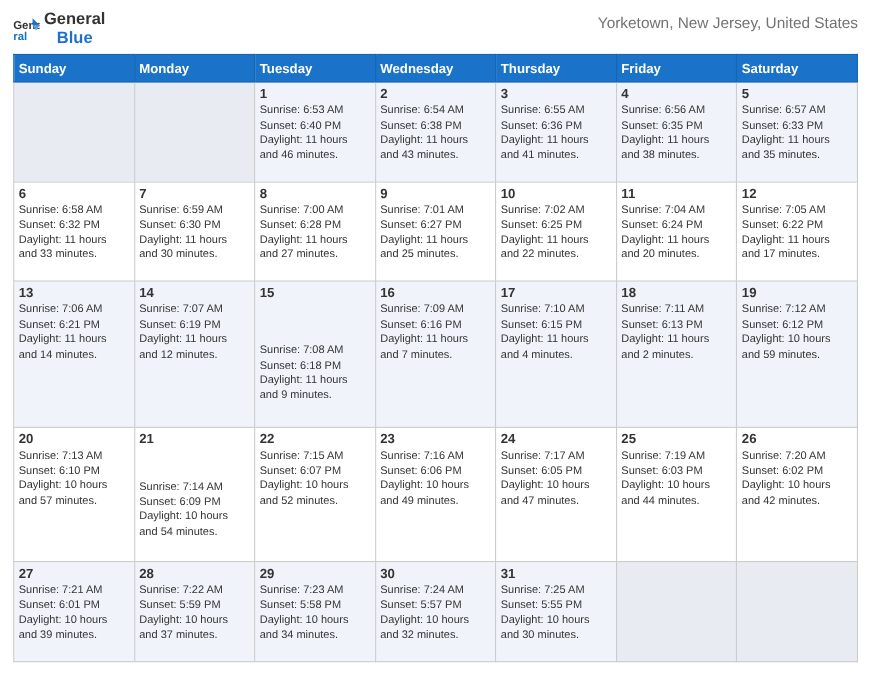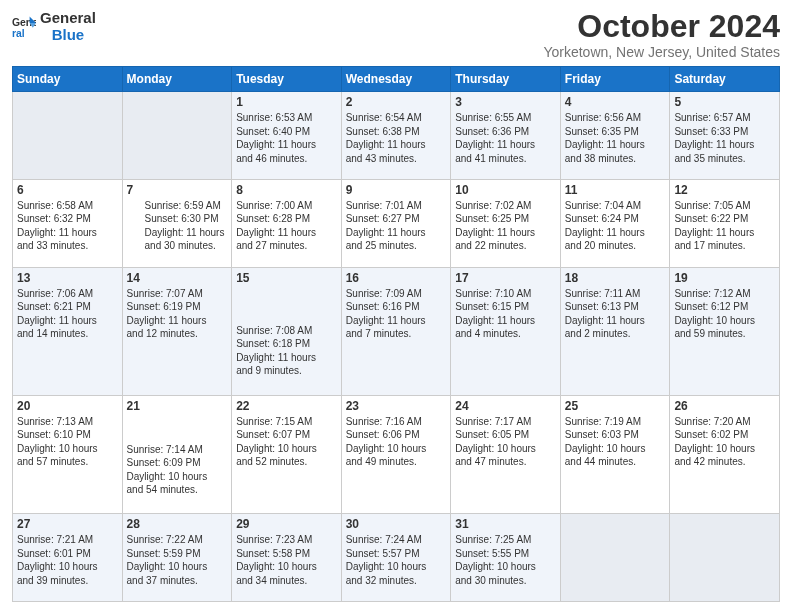"October 2024" div.month-title { html: <div>October 2024</div> -> none }
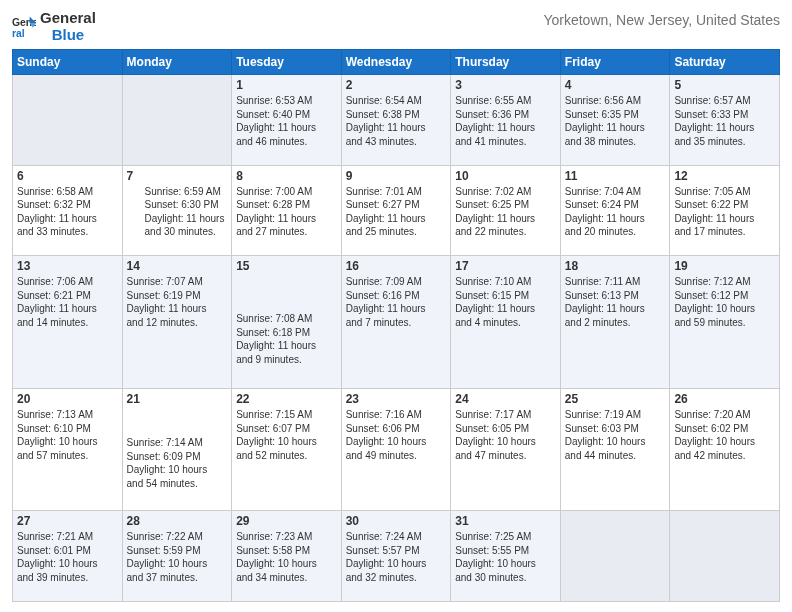"Sunrise: 6:59 AM" div.day-info { margin-left: 18px -> none }
